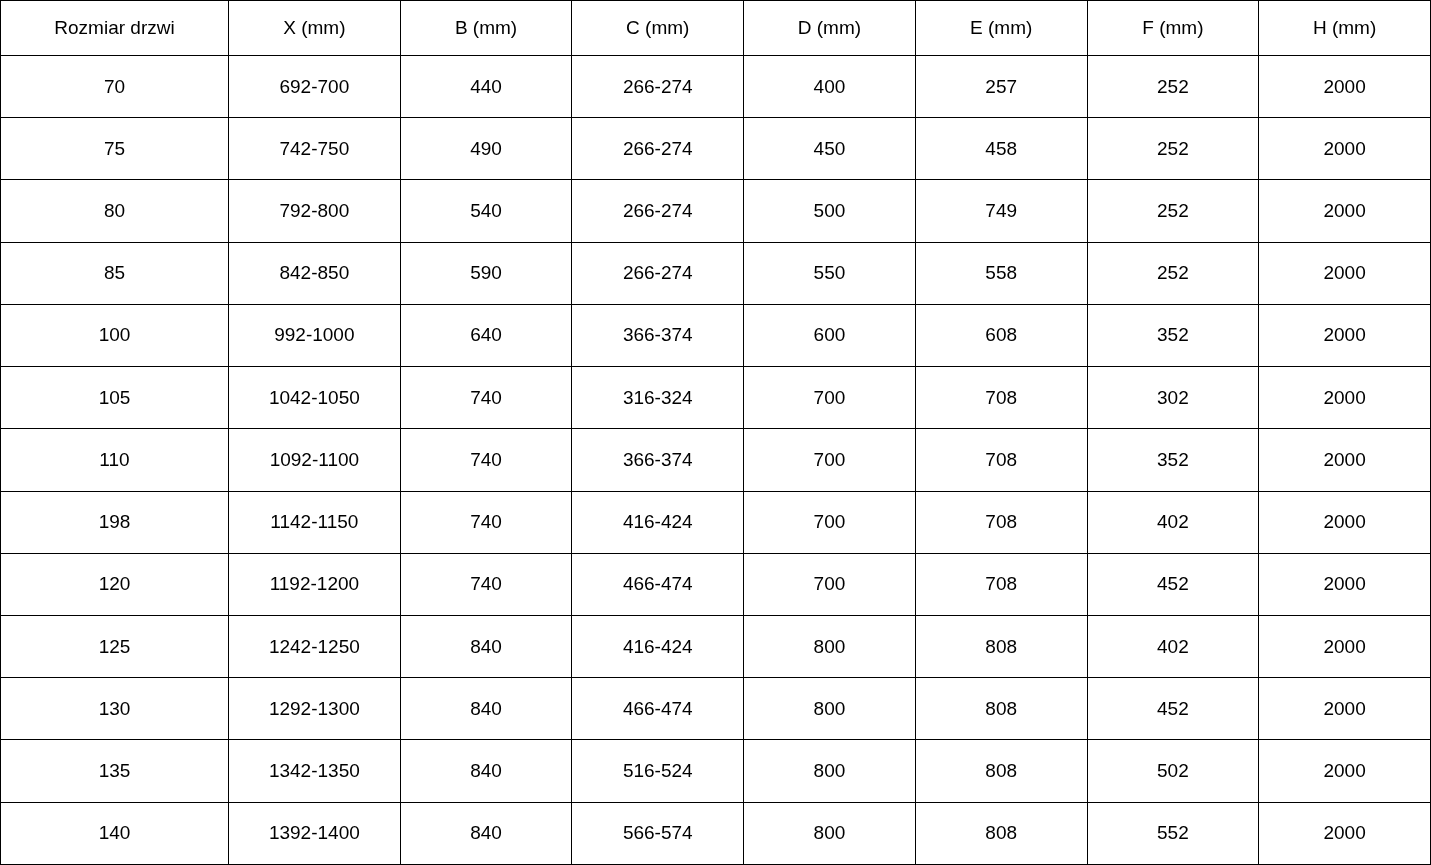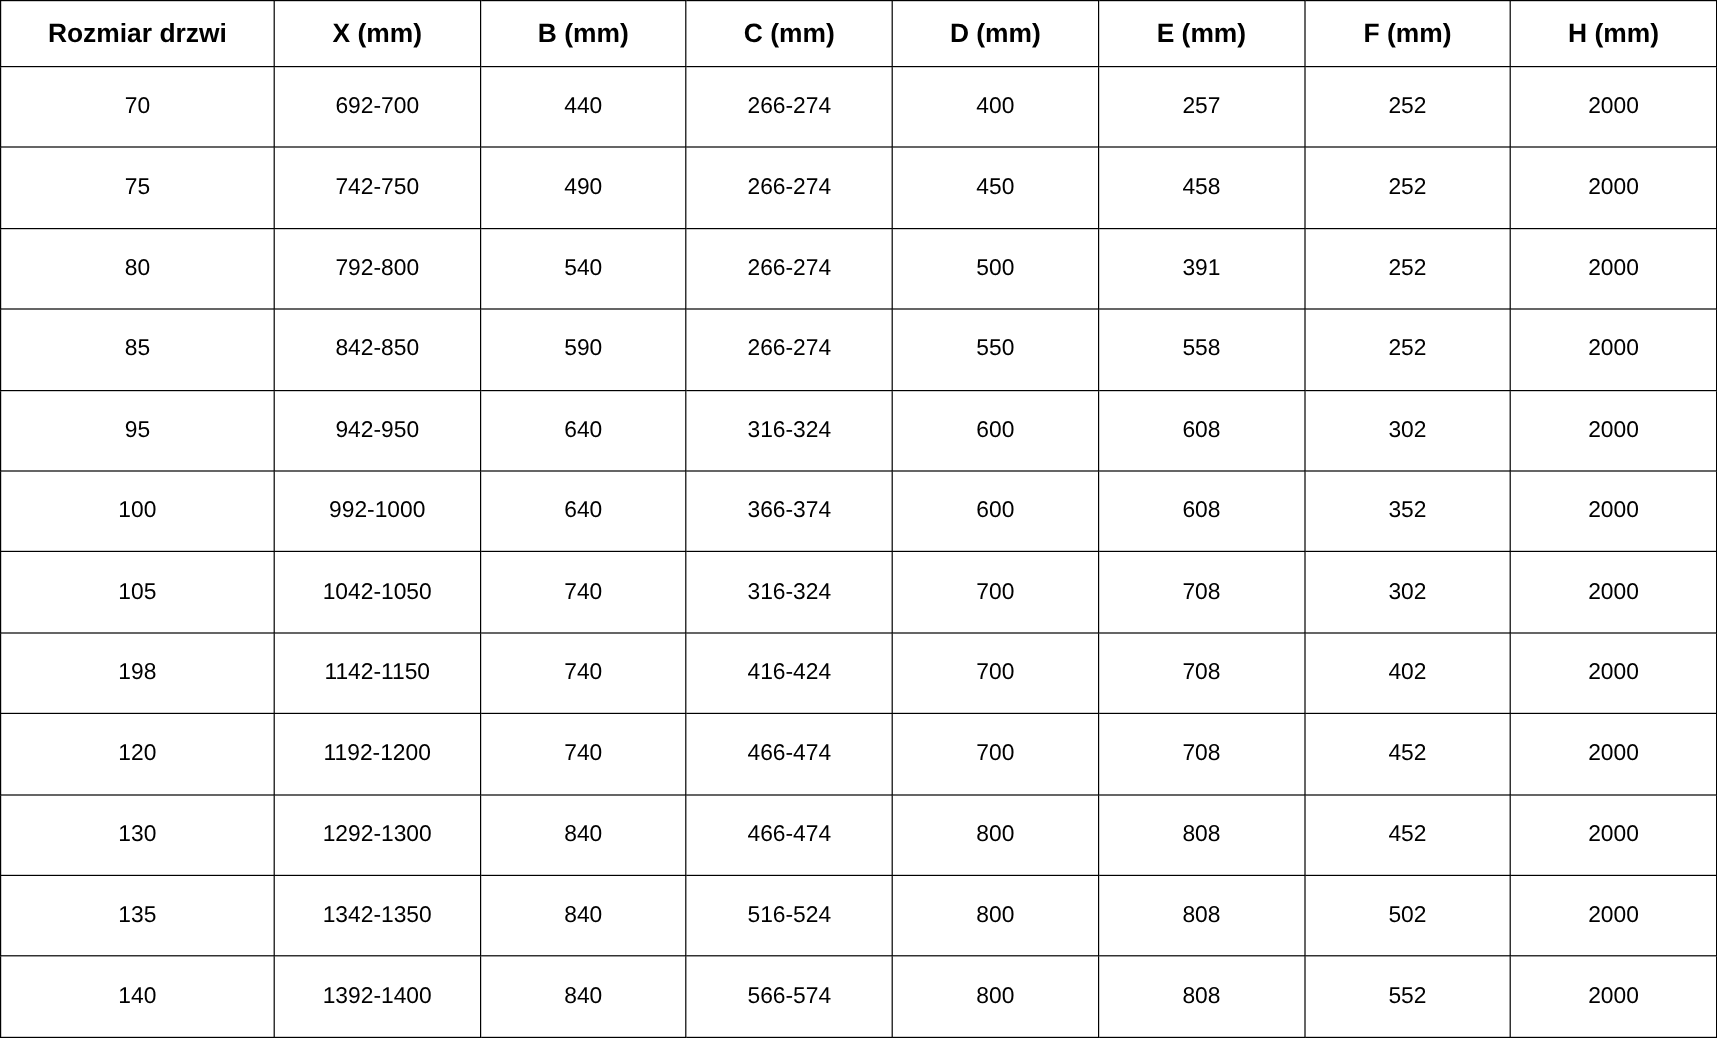"Rozmiar drzwi" table.size-table th { font-size: 22px -> 19px; font-weight: bold -> normal }
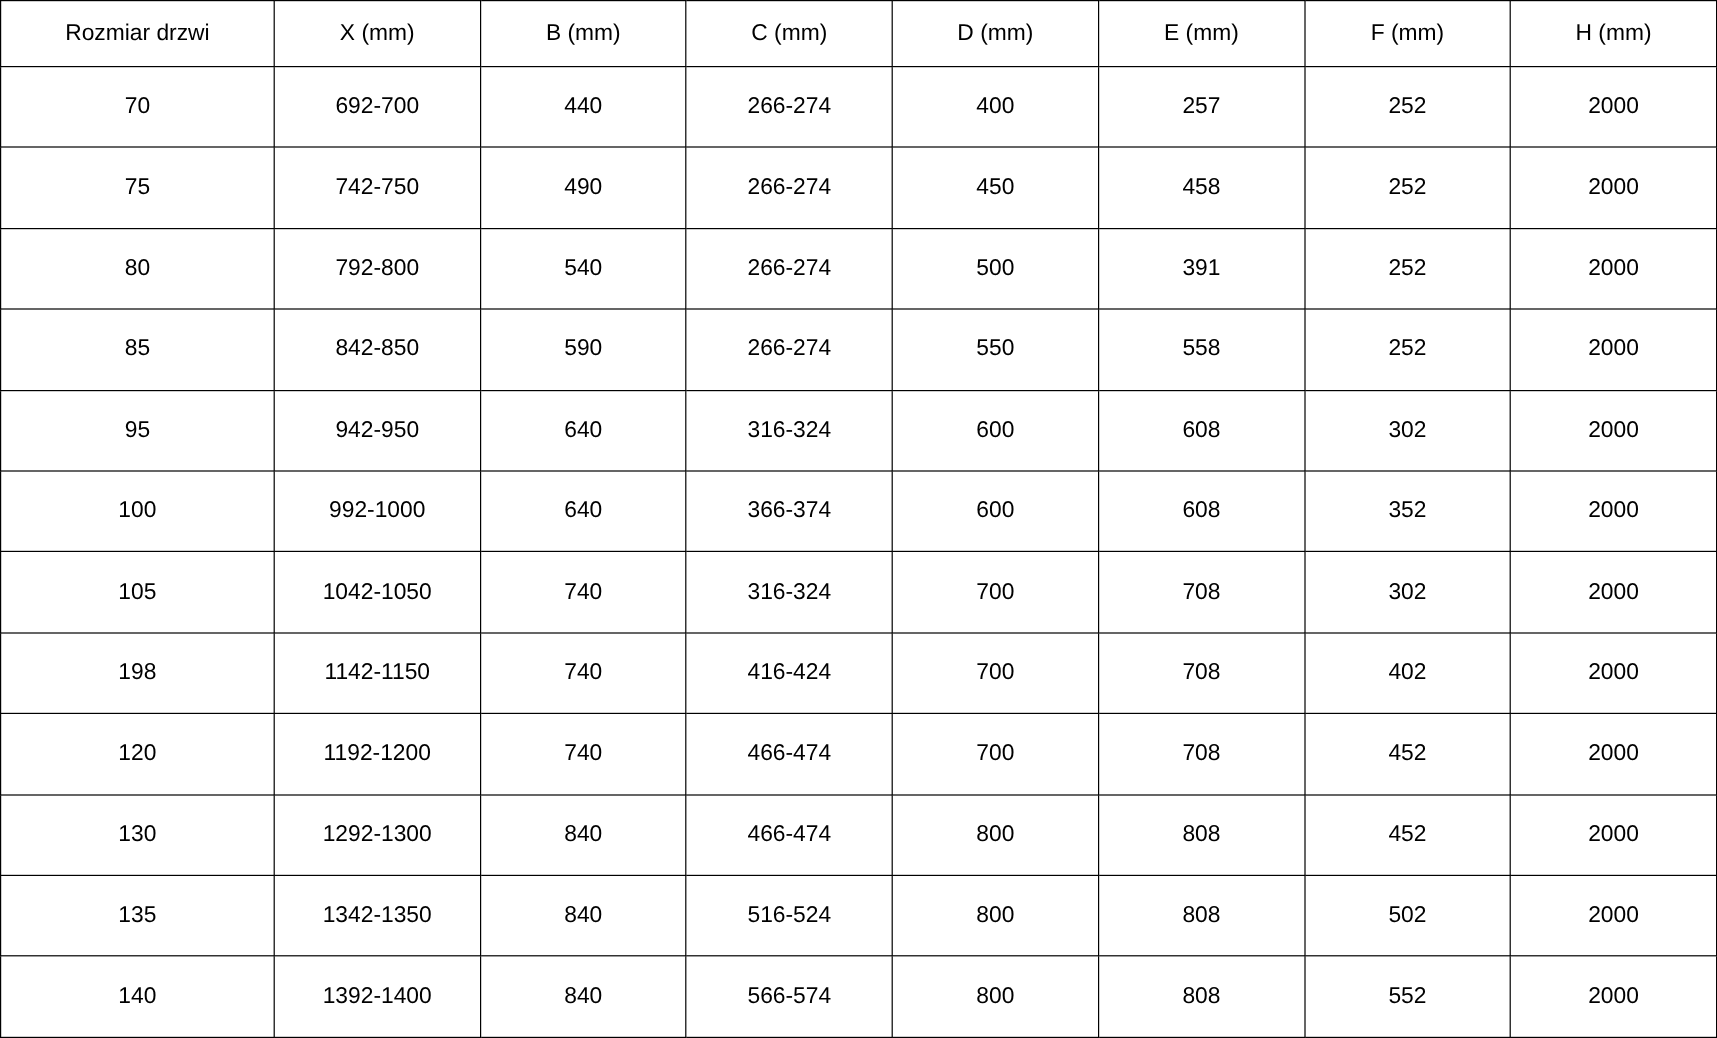"391" td { text: 391 -> 749 }
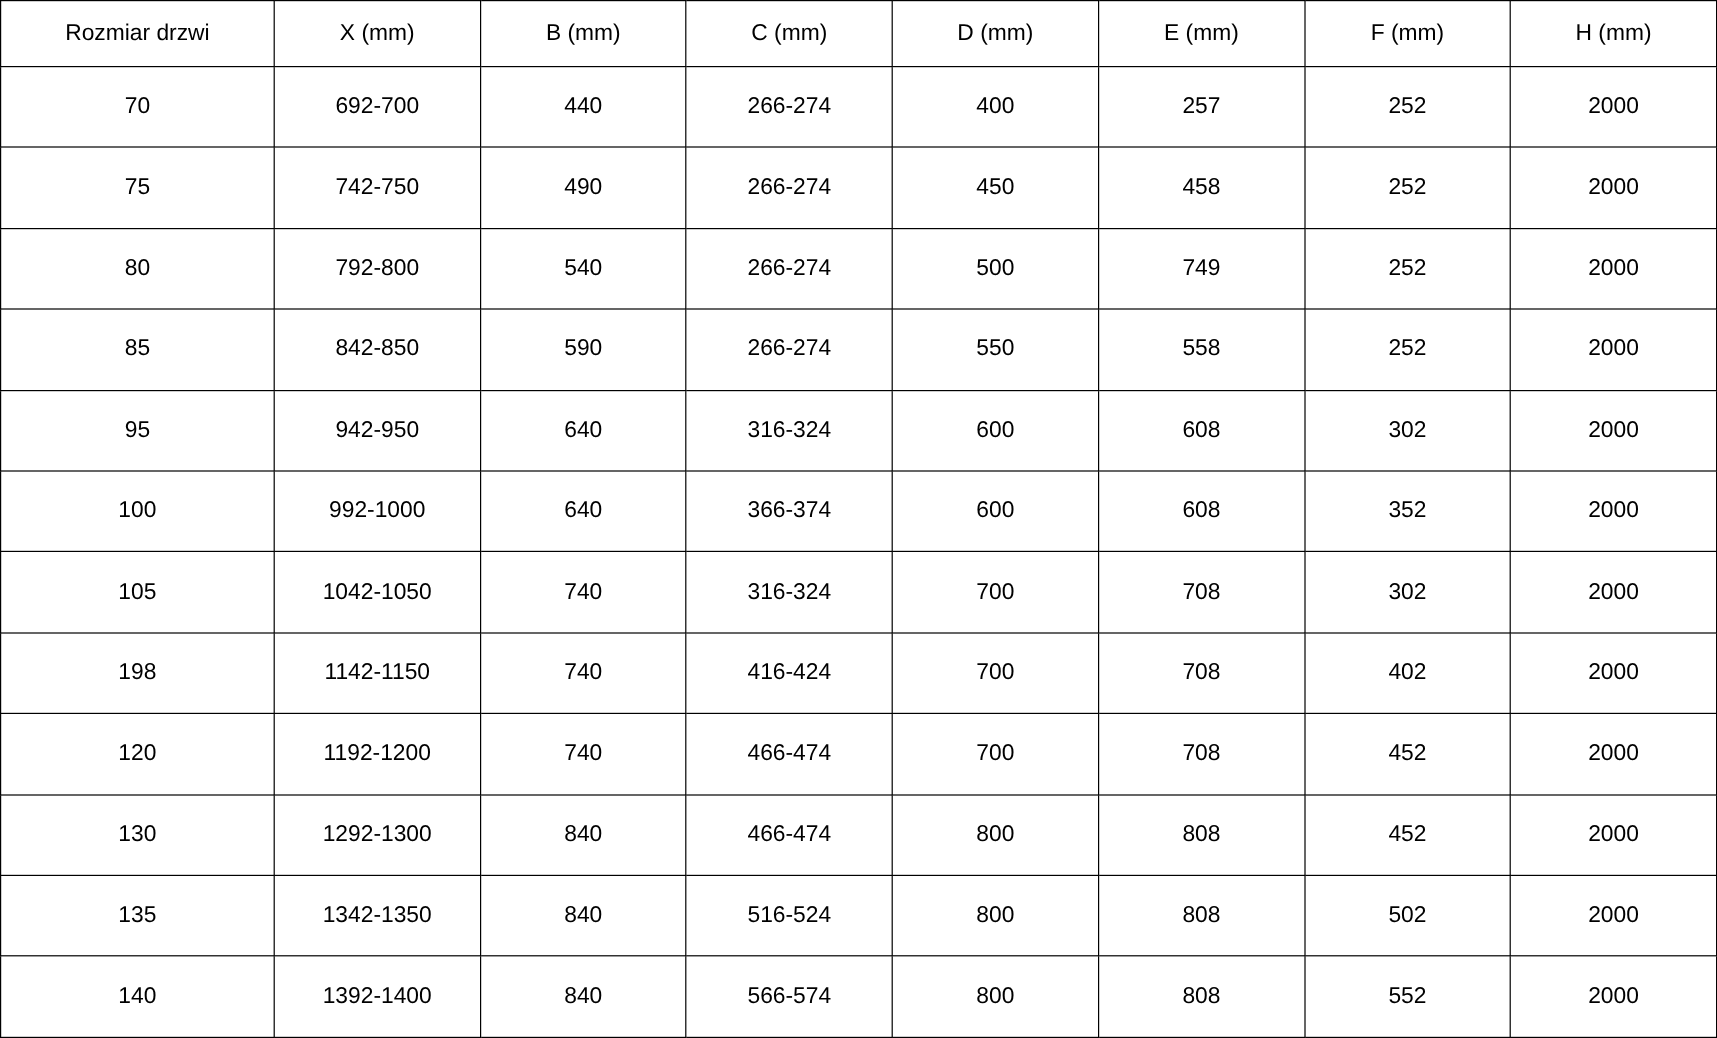"95" tr { html: <tr> <td>95</td> <td>942-950</td> <td>640</td> <td>316-324</td> <td>600</td> <td>608</td> <td>302</td> <td>2000</td> </tr> -> none }
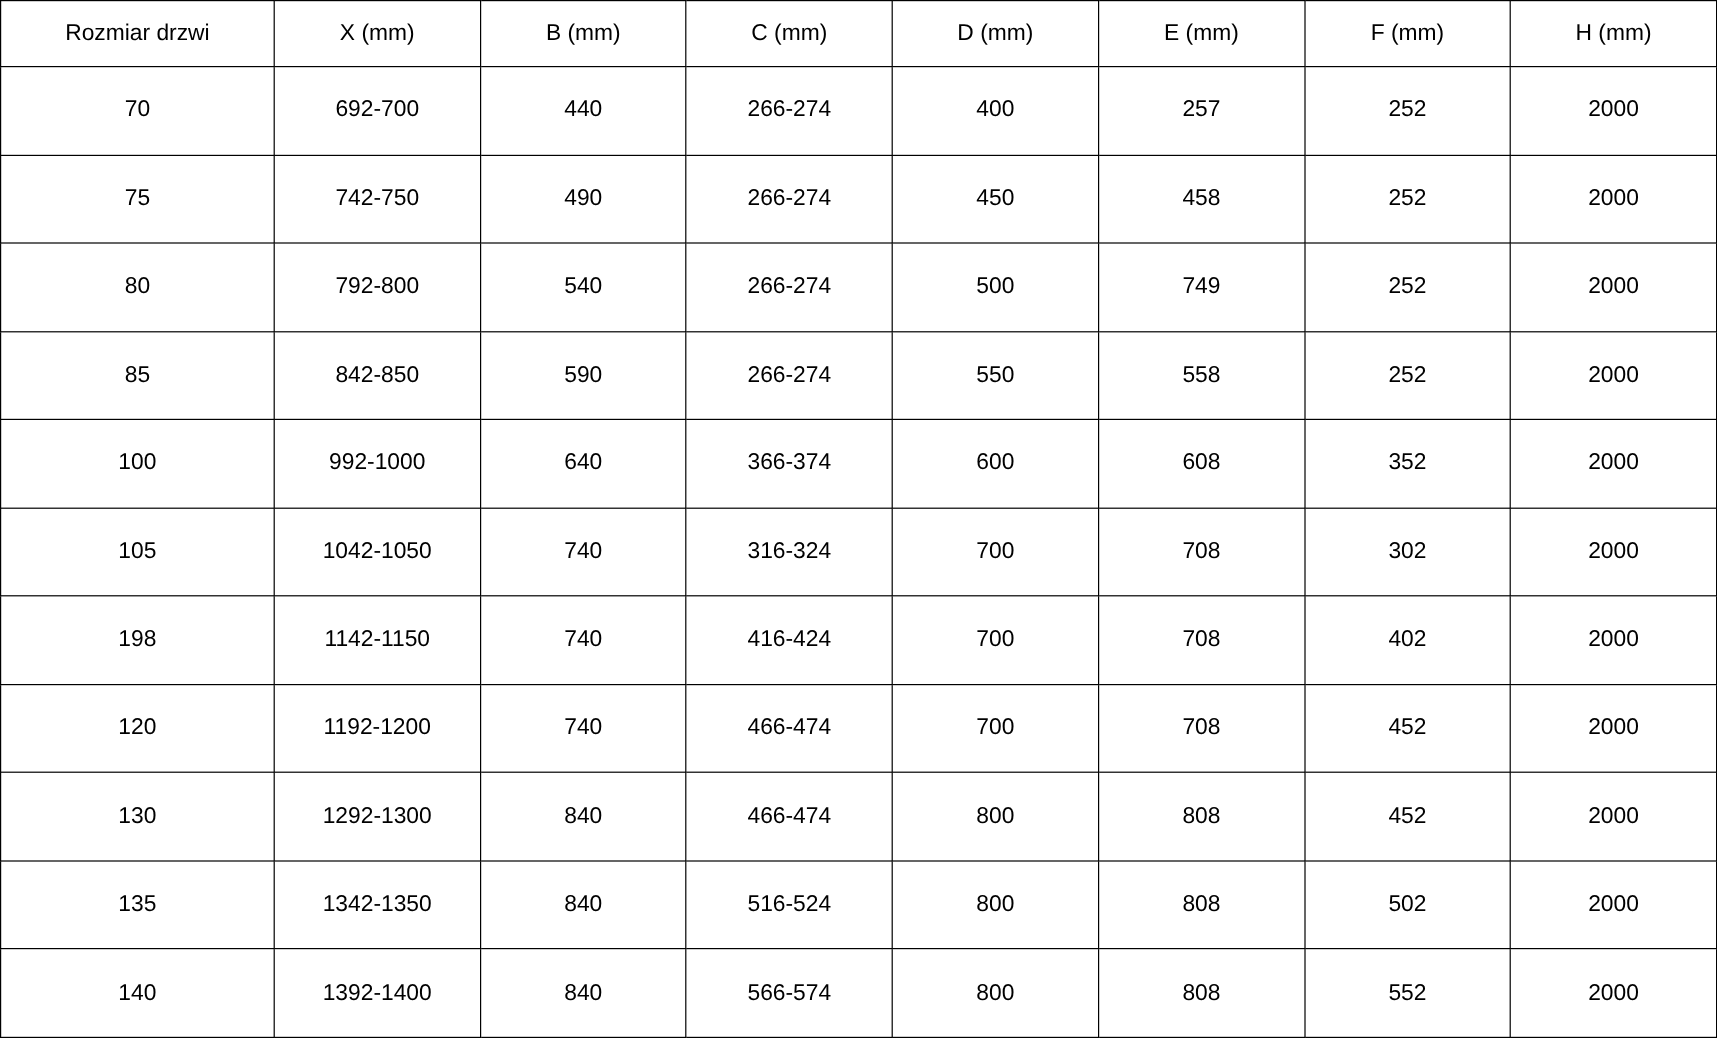"110" tr { html: none -> <tr> <td>110</td> <td>1092-1100</td> <td>740</td> <td>366-374</td> <td>700</td> <td>708</td> <td>352</td> <td>2000</td> </tr> }
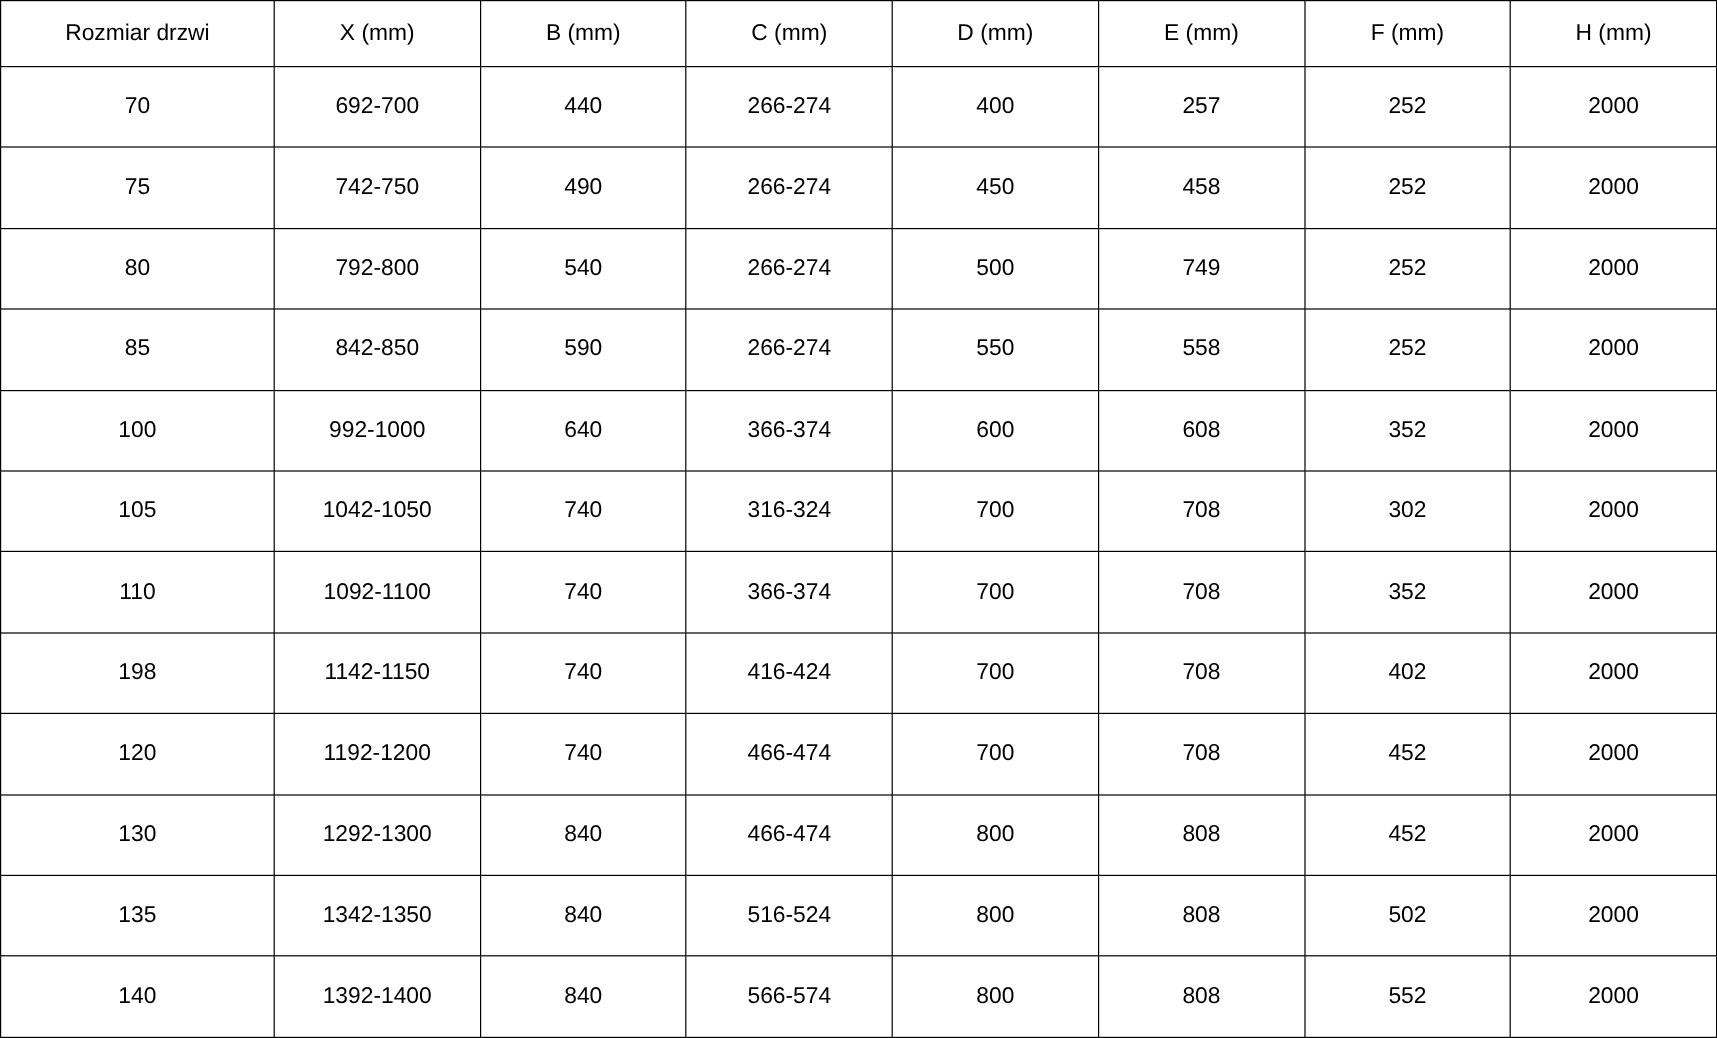"125" tr { html: none -> <tr> <td>125</td> <td>1242-1250</td> <td>840</td> <td>416-424</td> <td>800</td> <td>808</td> <td>402</td> <td>2000</td> </tr> }
